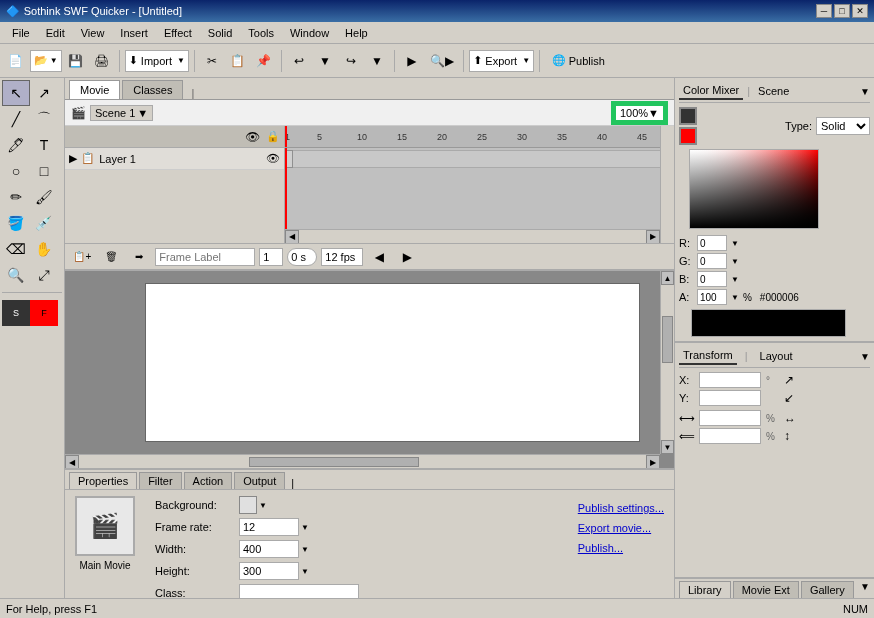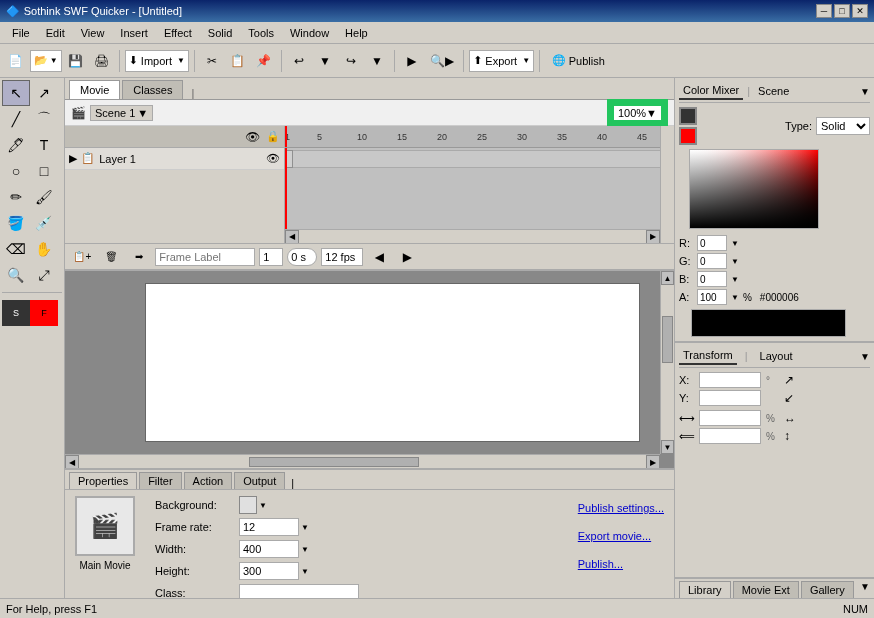"100%" .zoom-dropdown { border: 7px solid #22c55e -> 5px solid #22c55e }
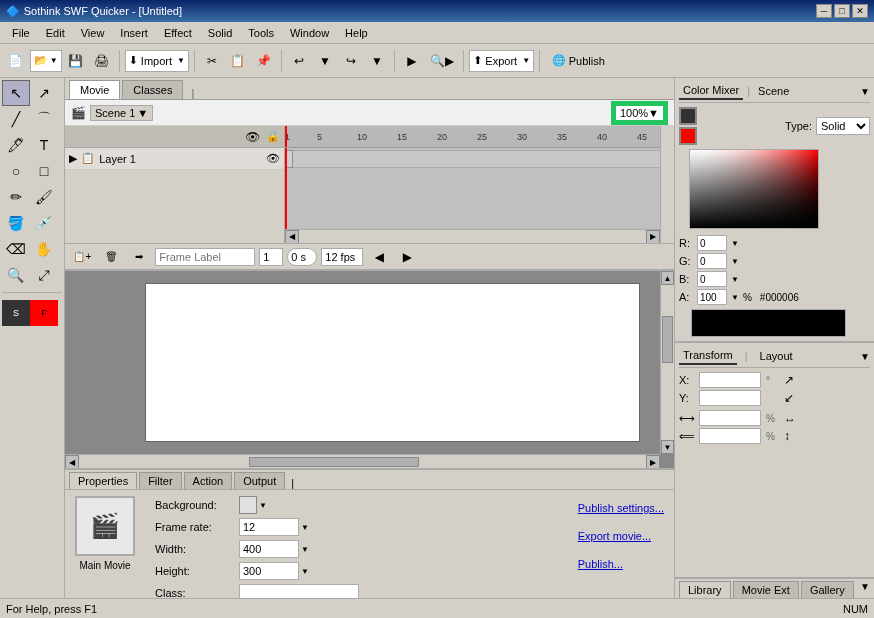"Publish settings..." .prop-links { gap: 16px -> 8px }
